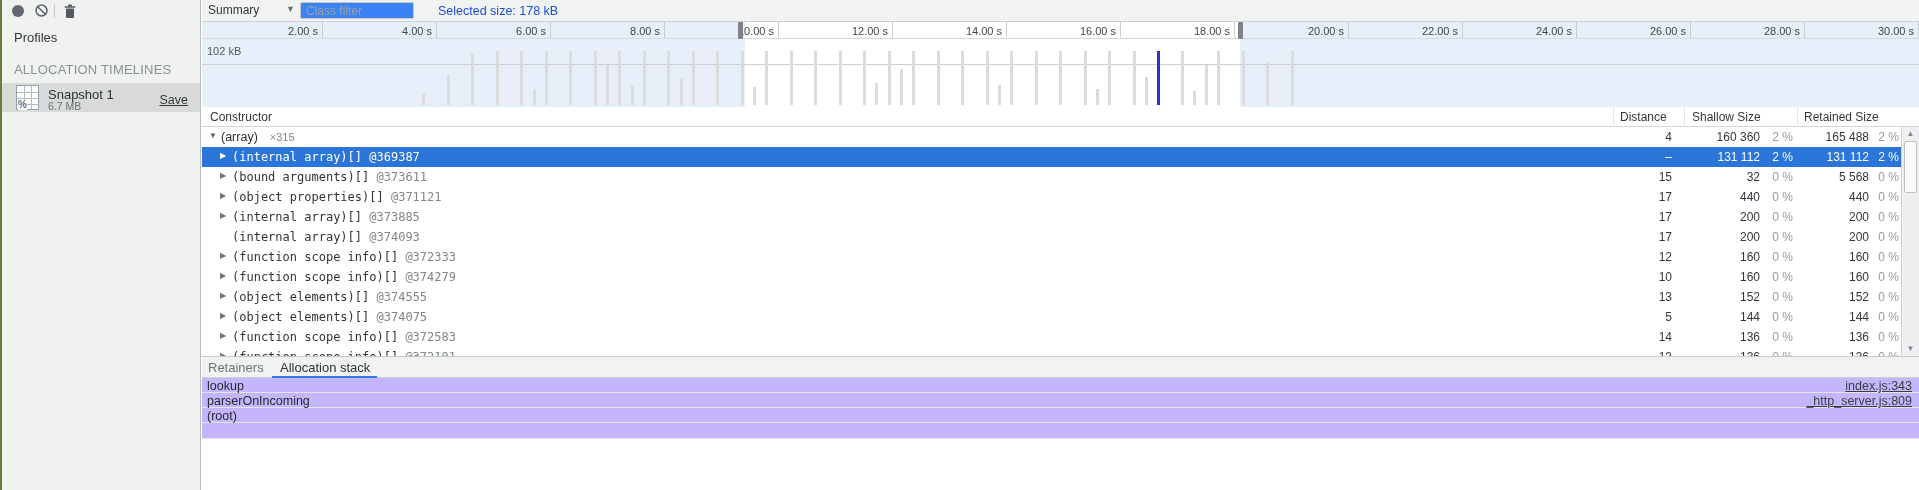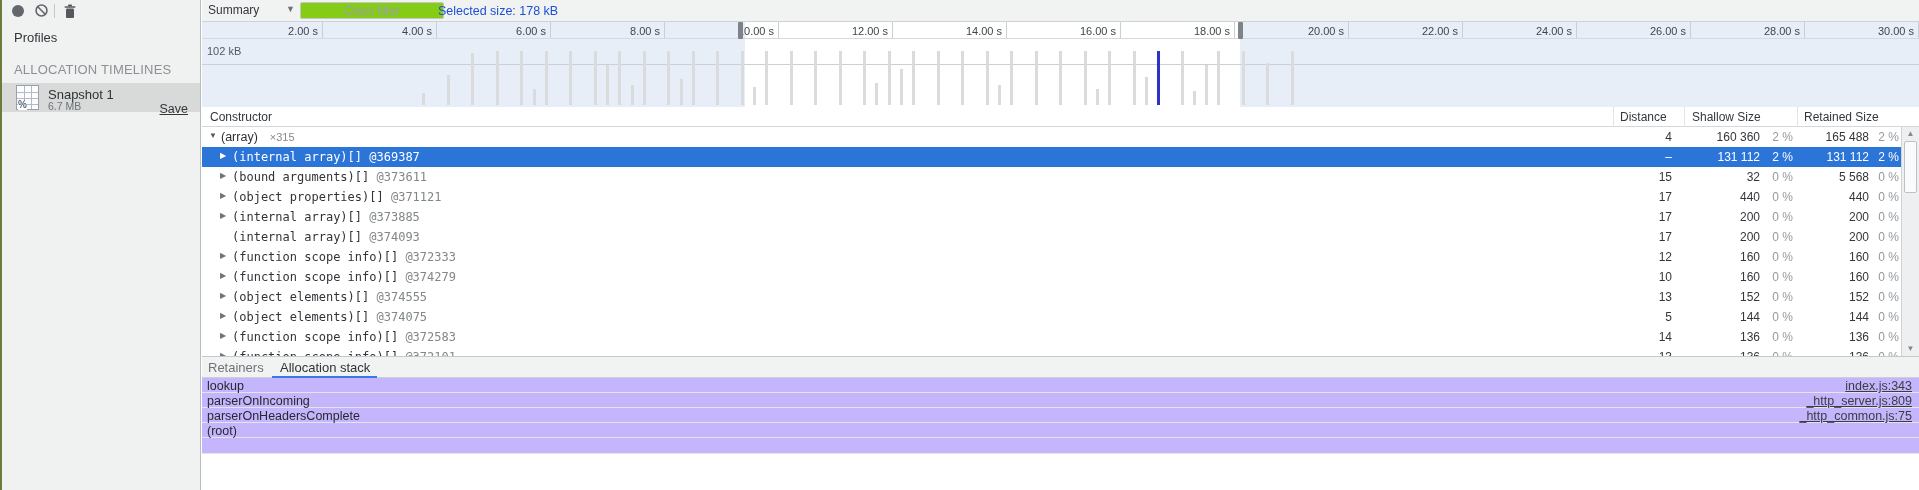"Class filter" .class-filter { background: #84cc16 -> #3b82f6; text-align: center -> none; width: 144px -> 114px }
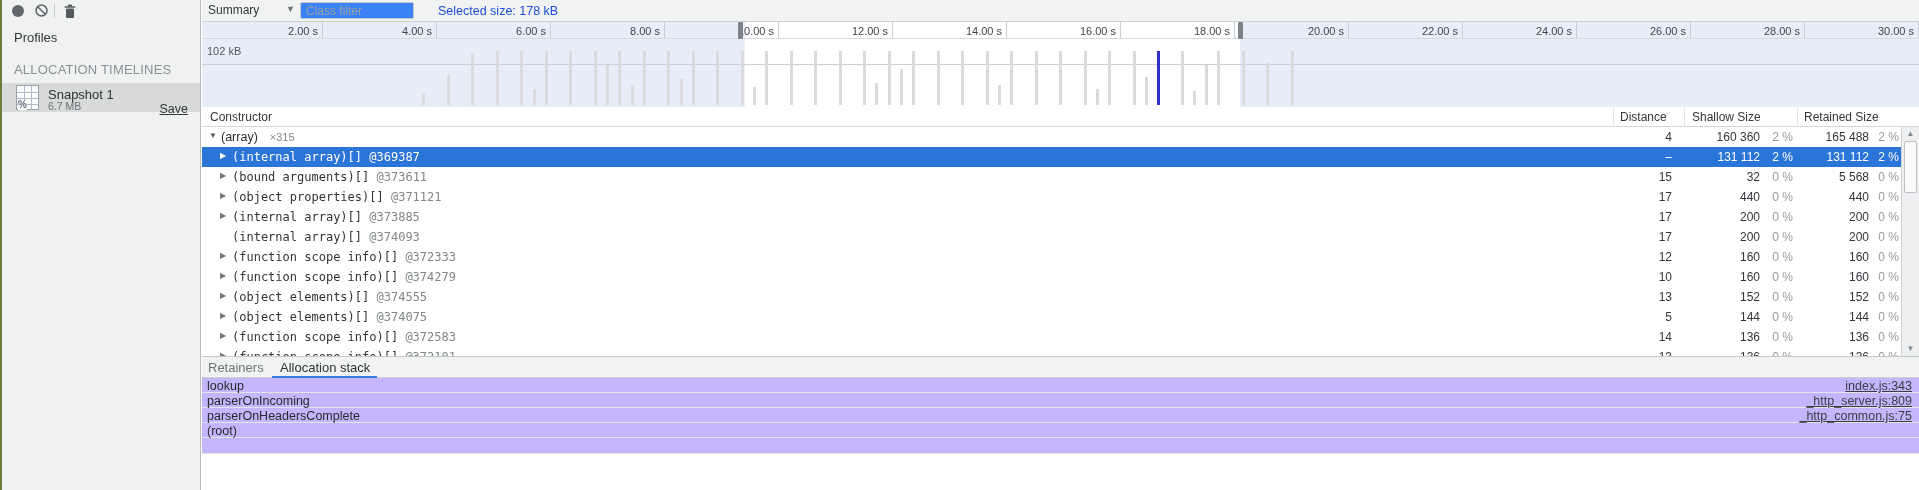"Save" .snap-save { top: 19px -> 10px }
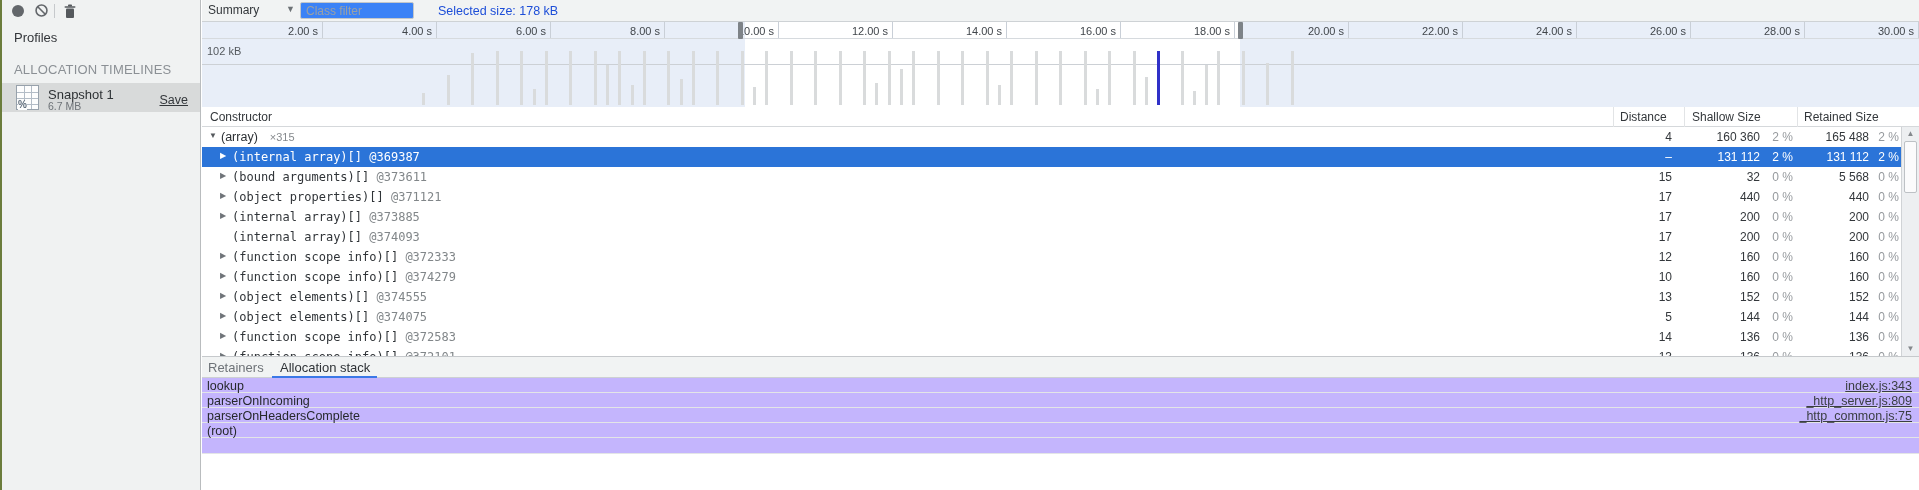"parserOnHeadersComplete" div.frame { html: <div> <span>parserOnHeadersComplete</span> <span>_http_common.js:75</span> </div> -> none }
